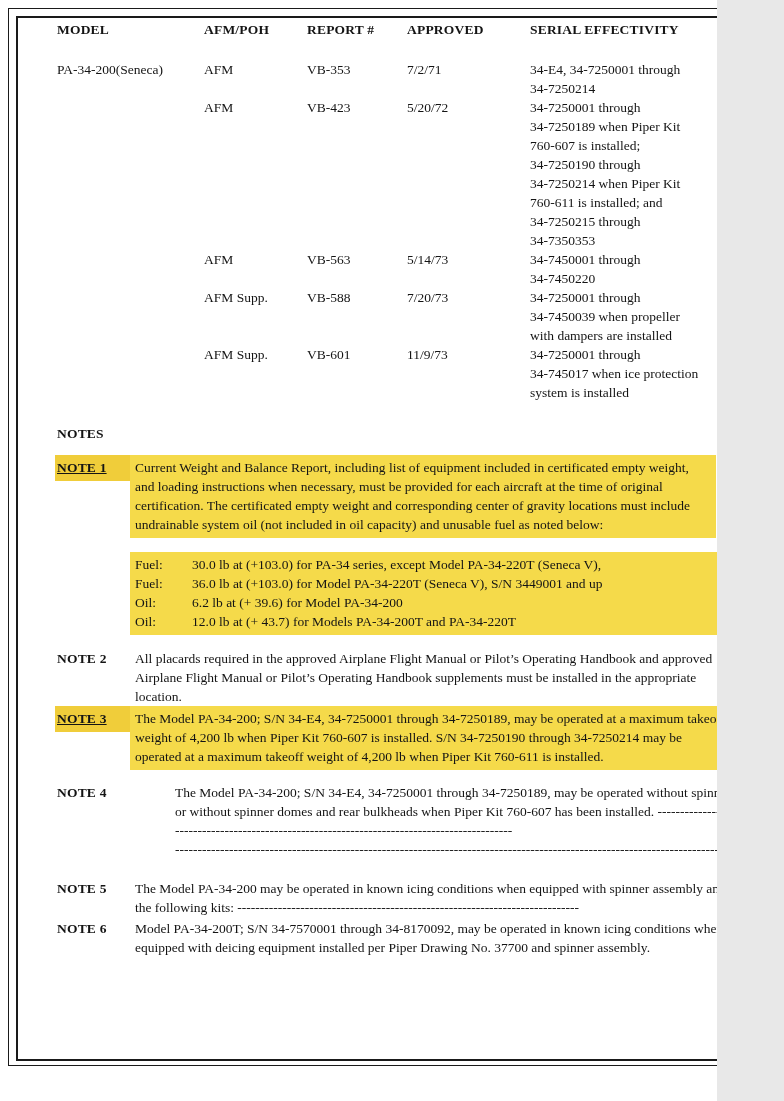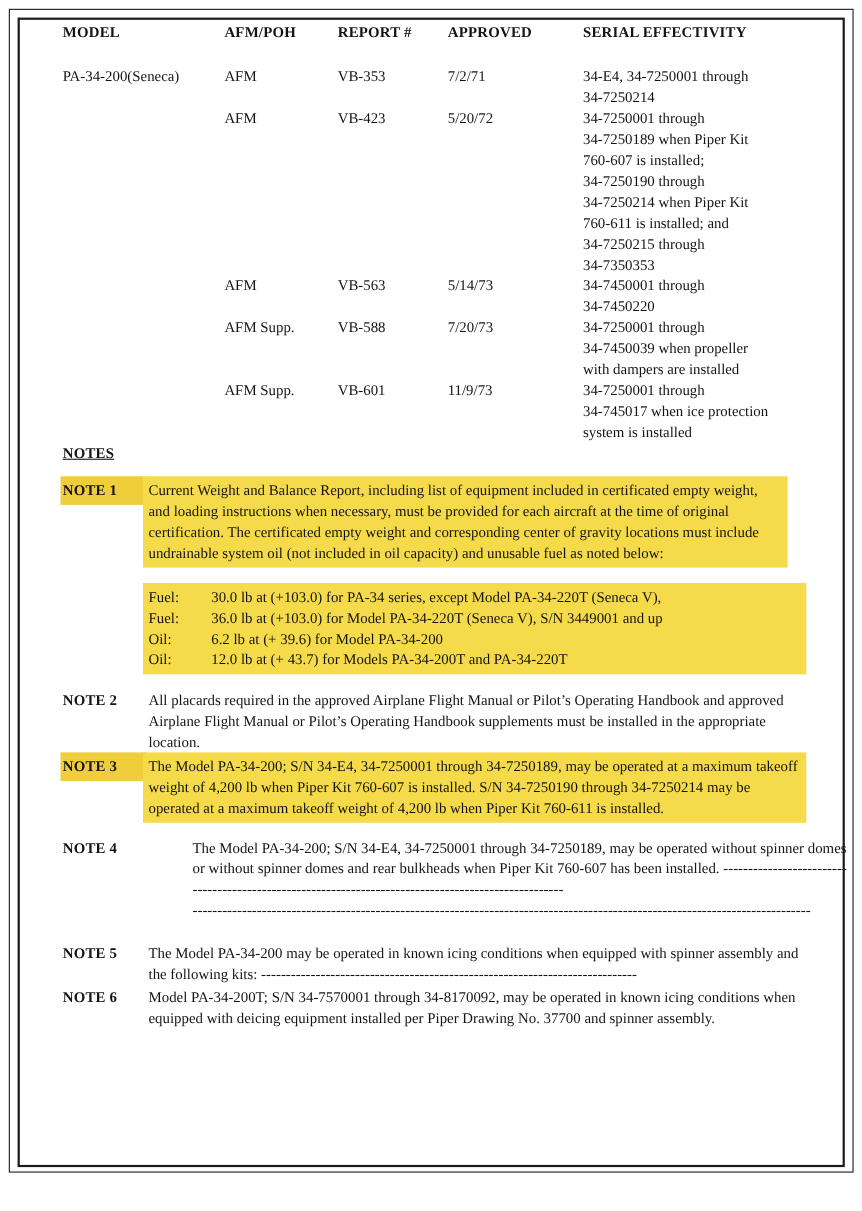"MODEL" .page { width: 784px -> 717px }
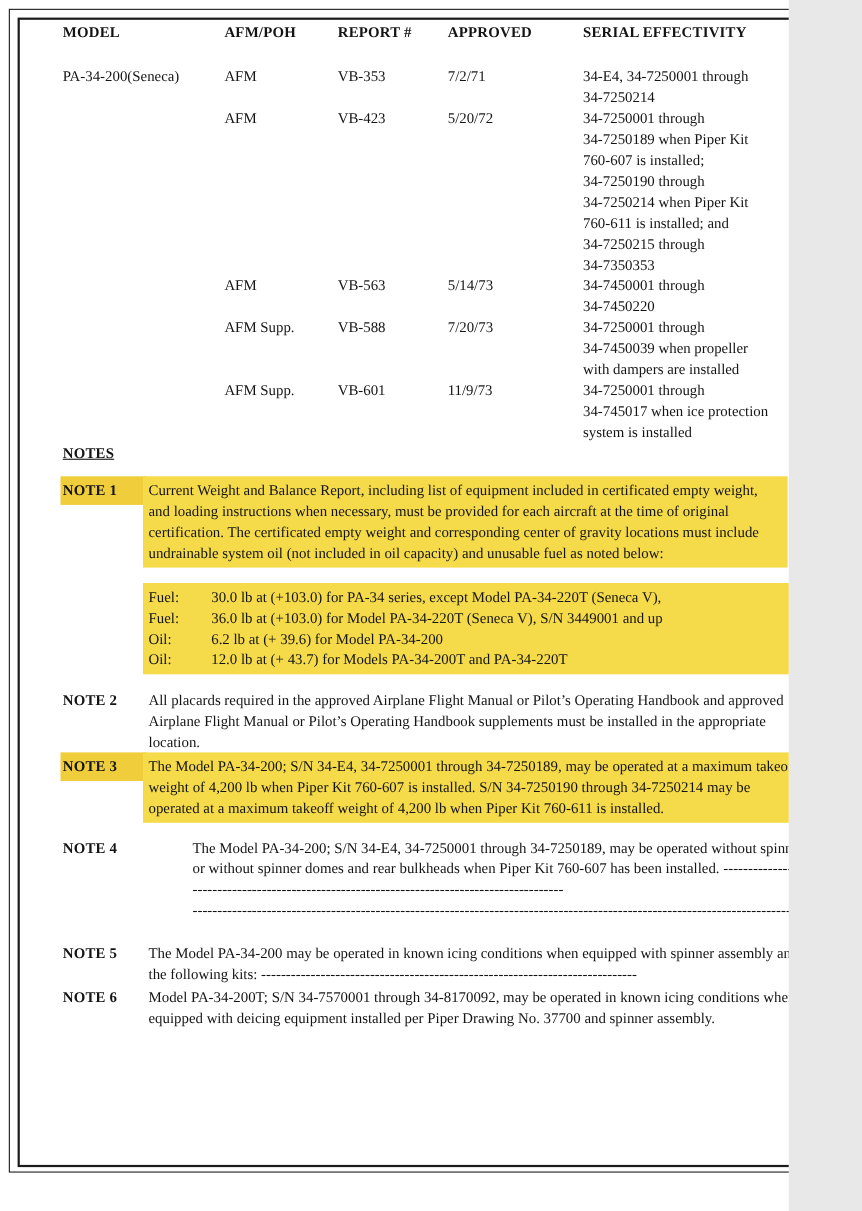"NOTES" .notes-heading { margin-top: none -> 22px; text-decoration: underline -> none }
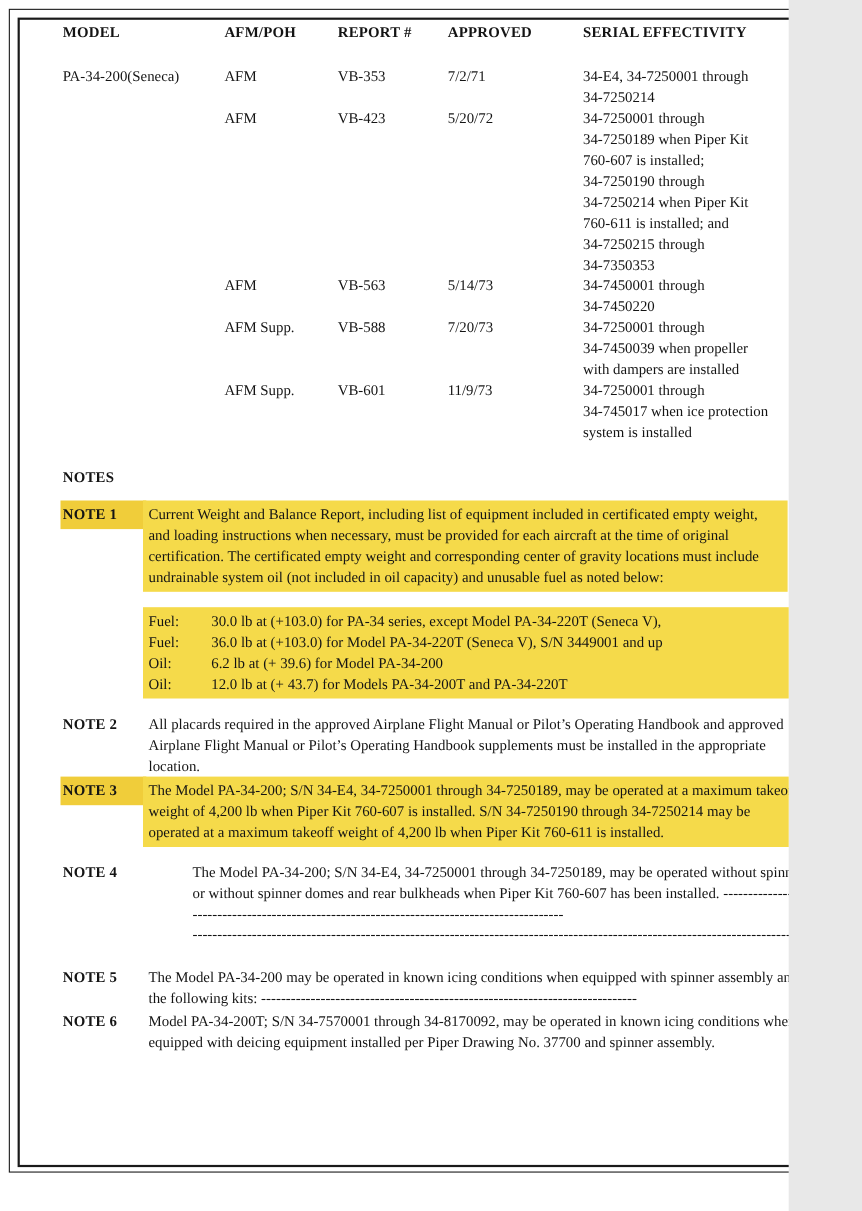"NOTE 1" .hl-label { text-decoration: none -> underline }
